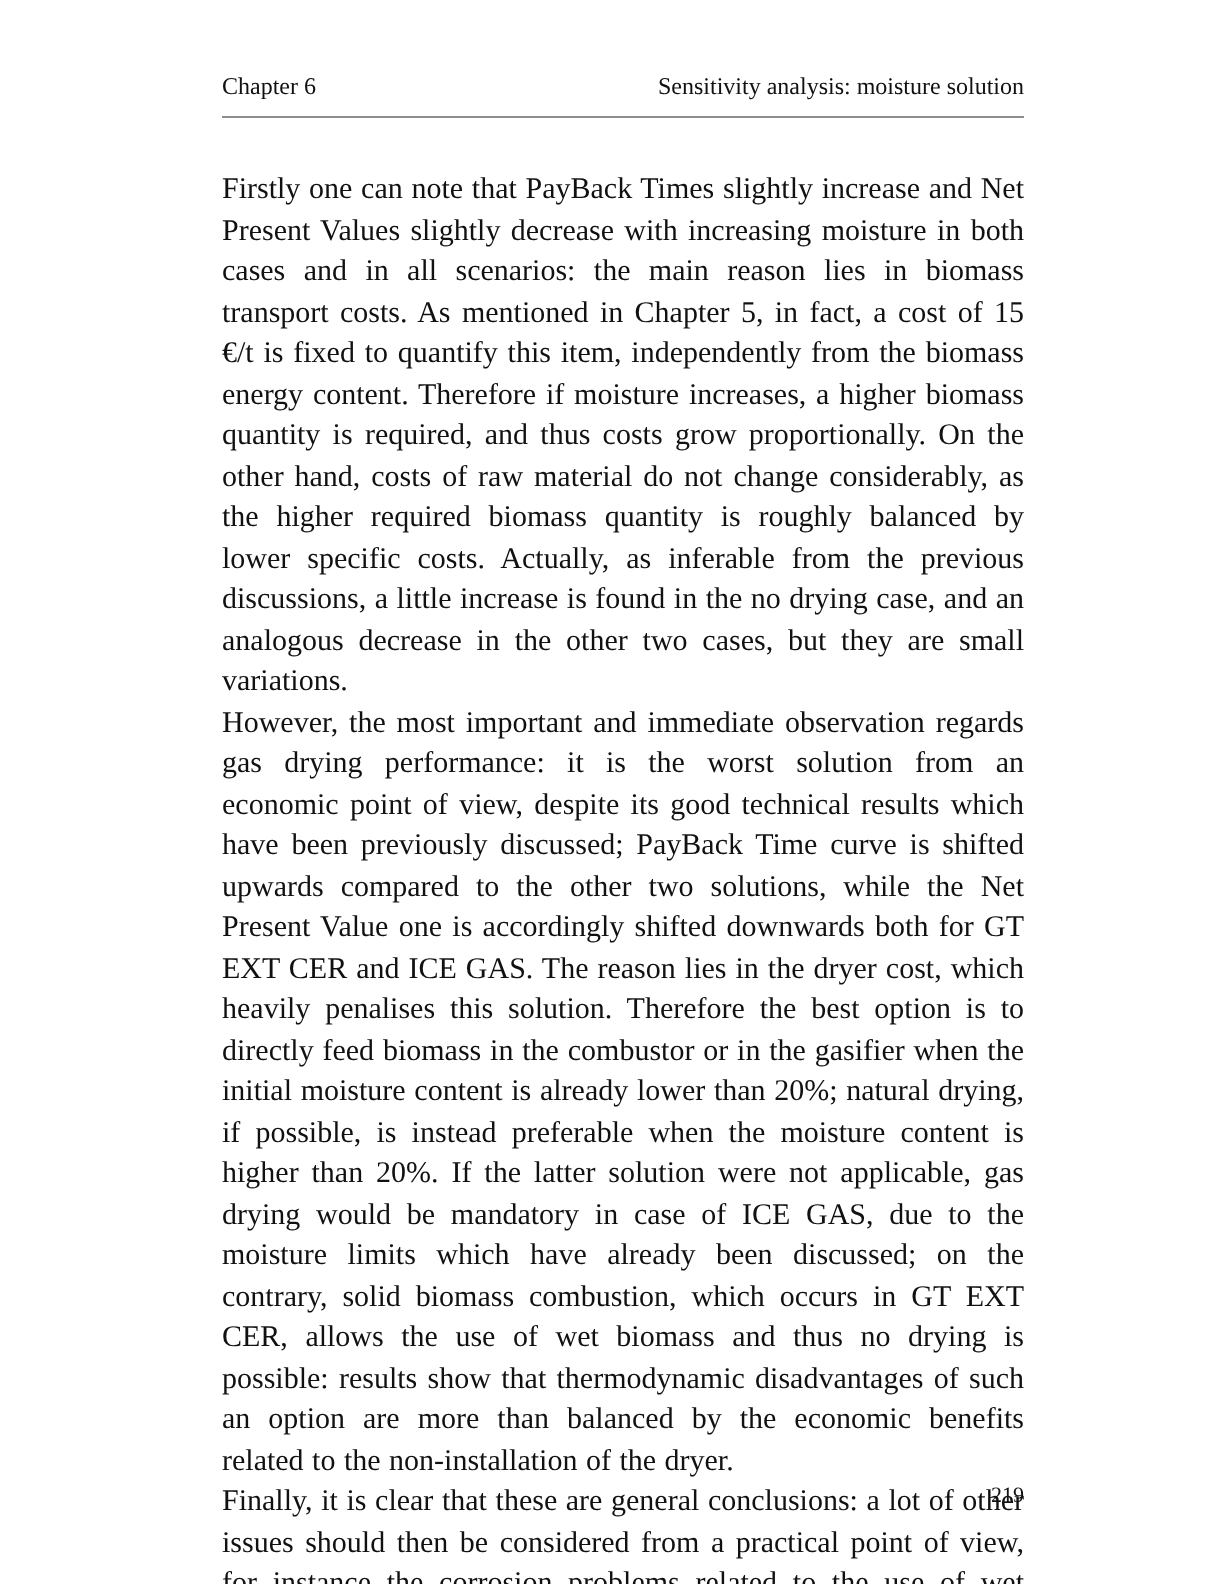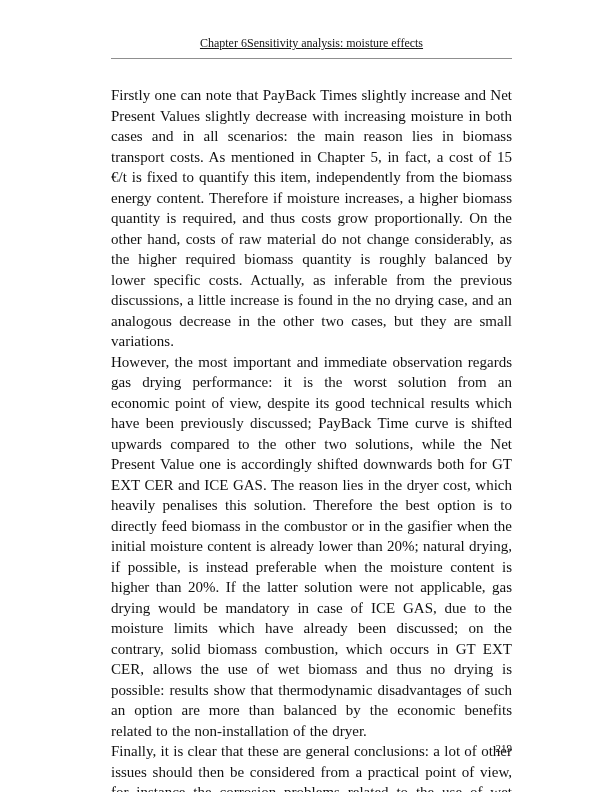"Chapter 6" .page-header { justify-content: center -> space-between; text-decoration: underline -> none }
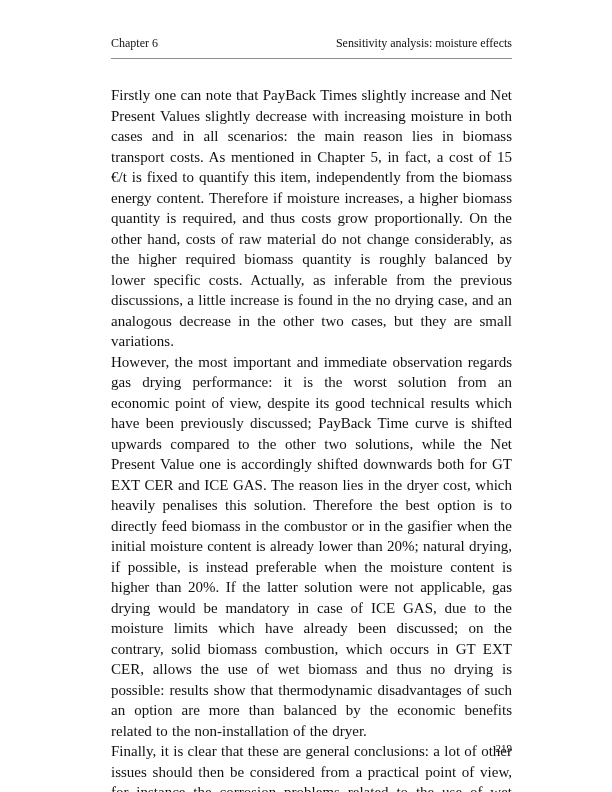"Sensitivity analysis: moisture effects" span.running-title { text: effects -> solution }
